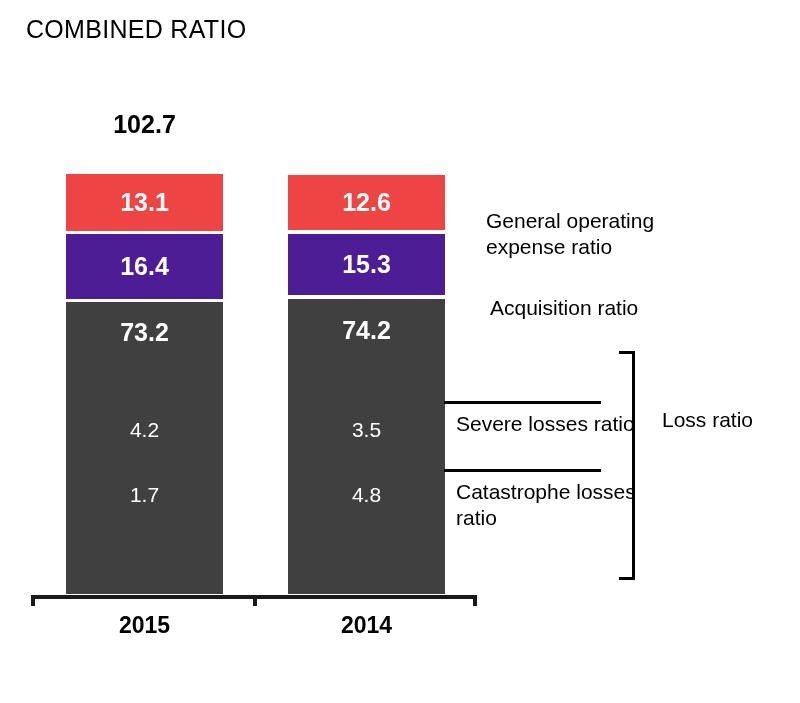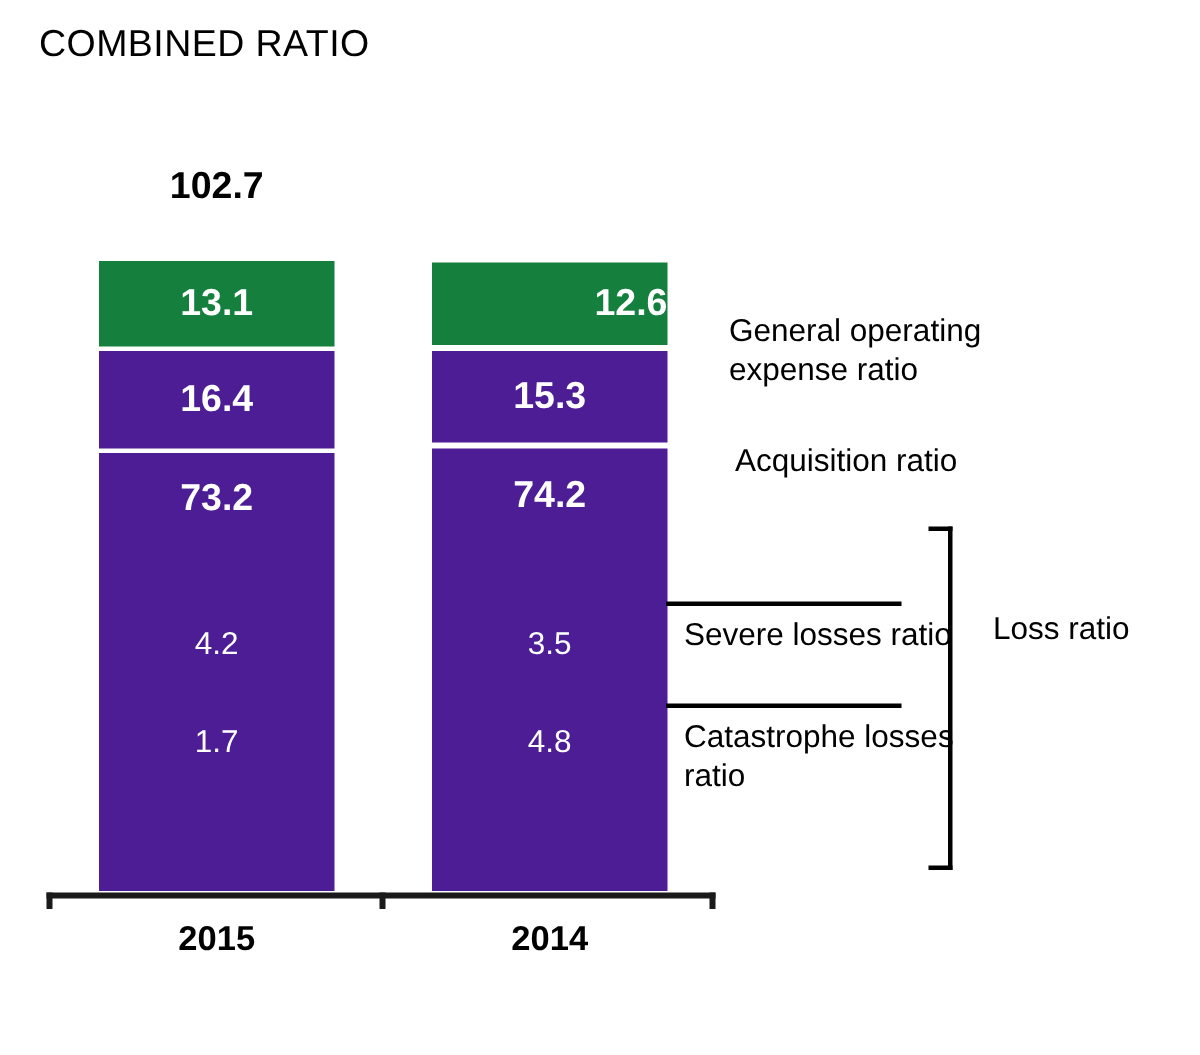"13.1" .seg-gray { background: #15803d -> #ef4444 }
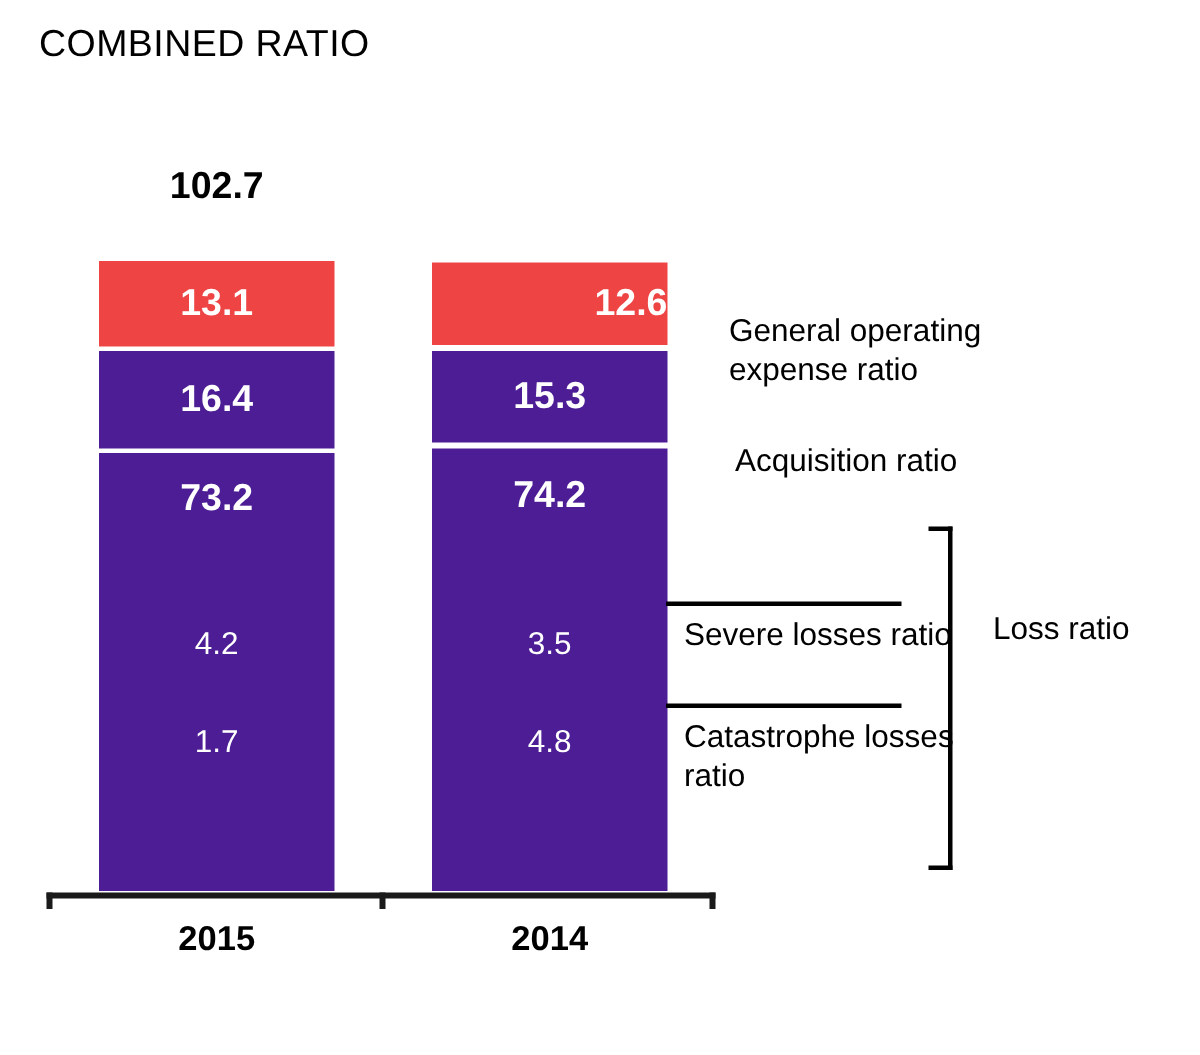"12.6" span.seg-value { text-align: right -> none }
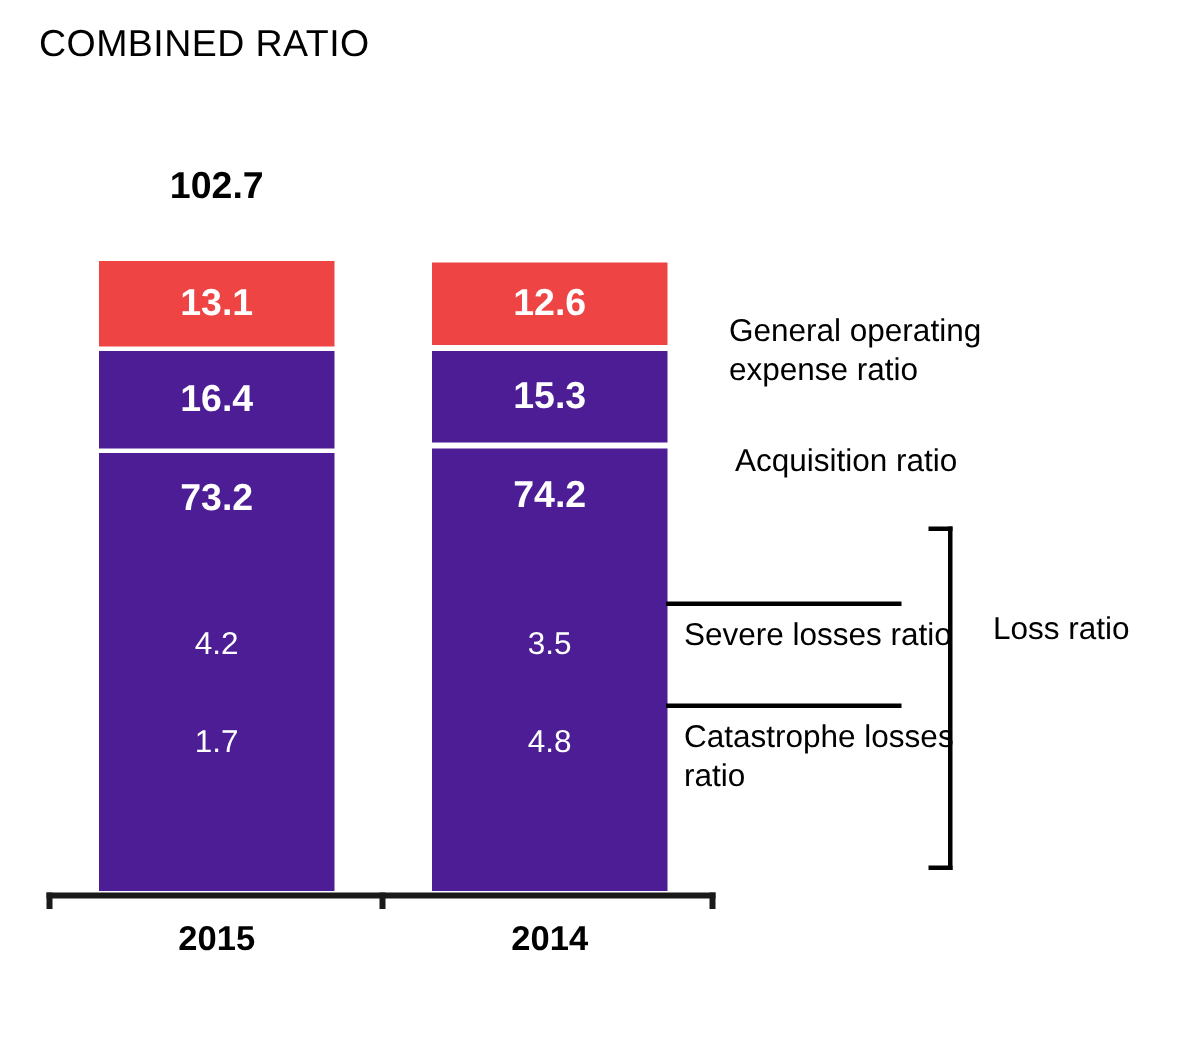"73.2" .seg-dark { background: #4c1d95 -> #404040 }
